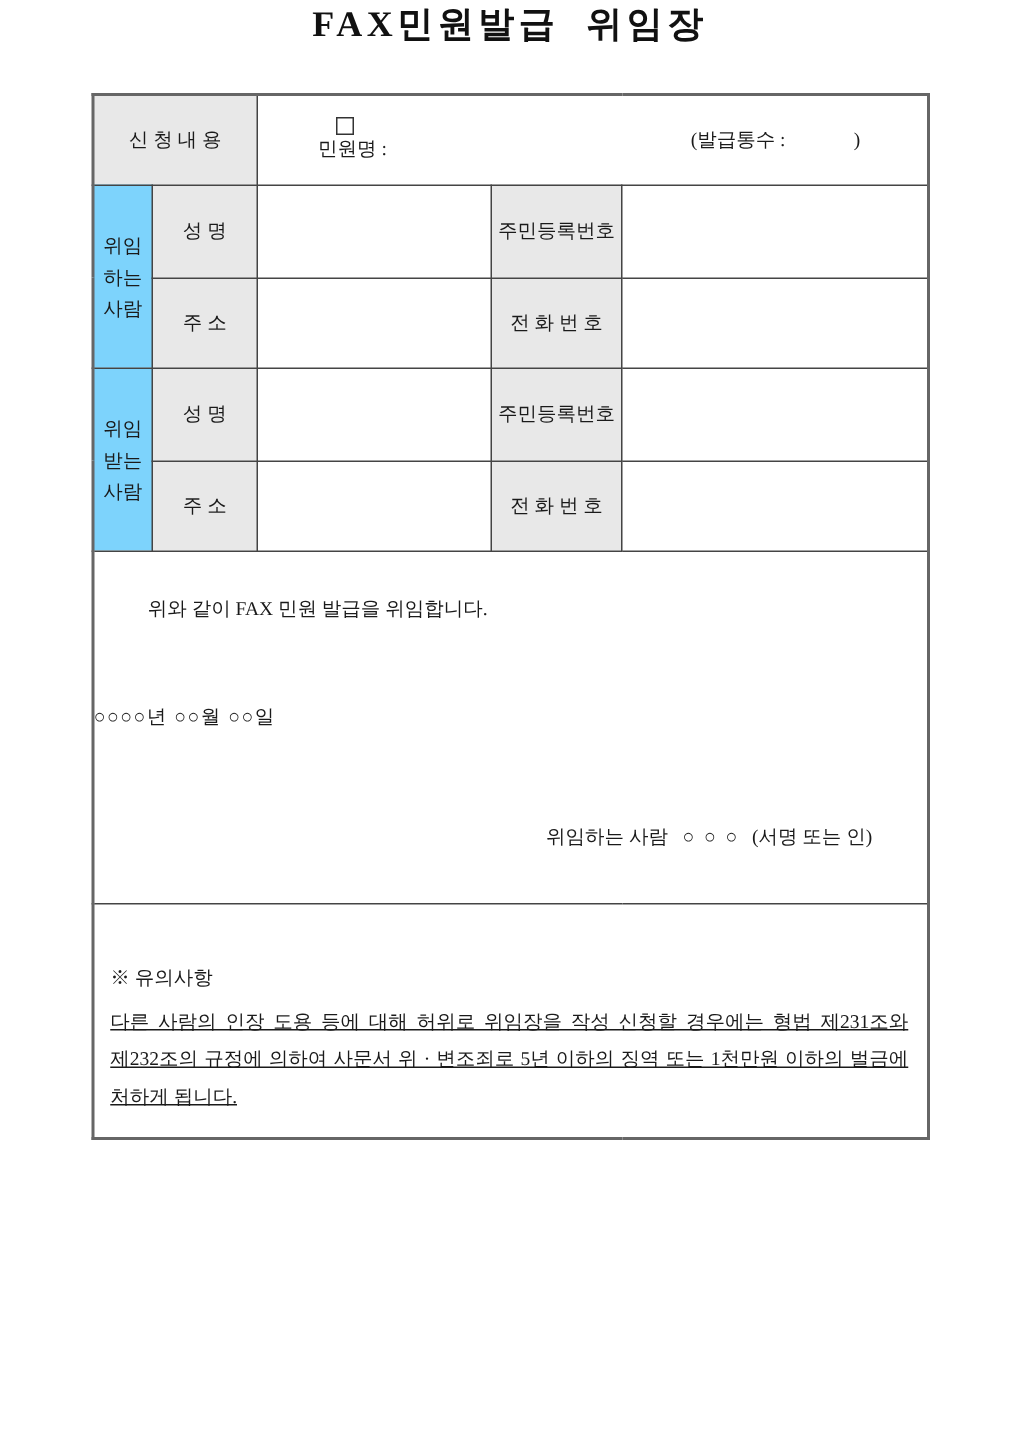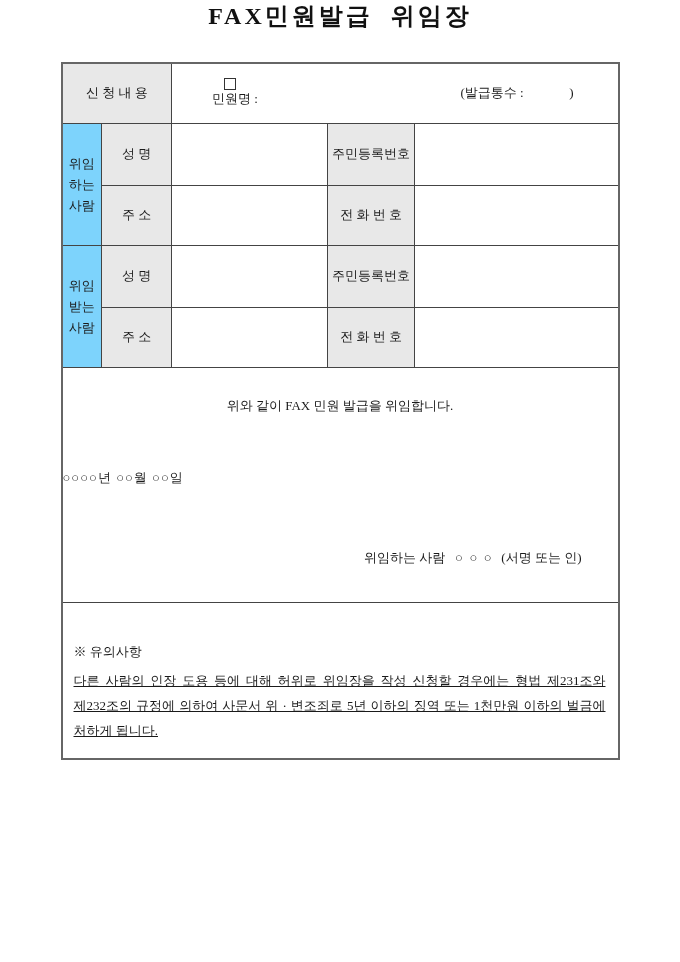"위와 같이 FAX 민원 발급을" .statement-line1 { margin-left: none -> 36px; text-align: center -> left }
